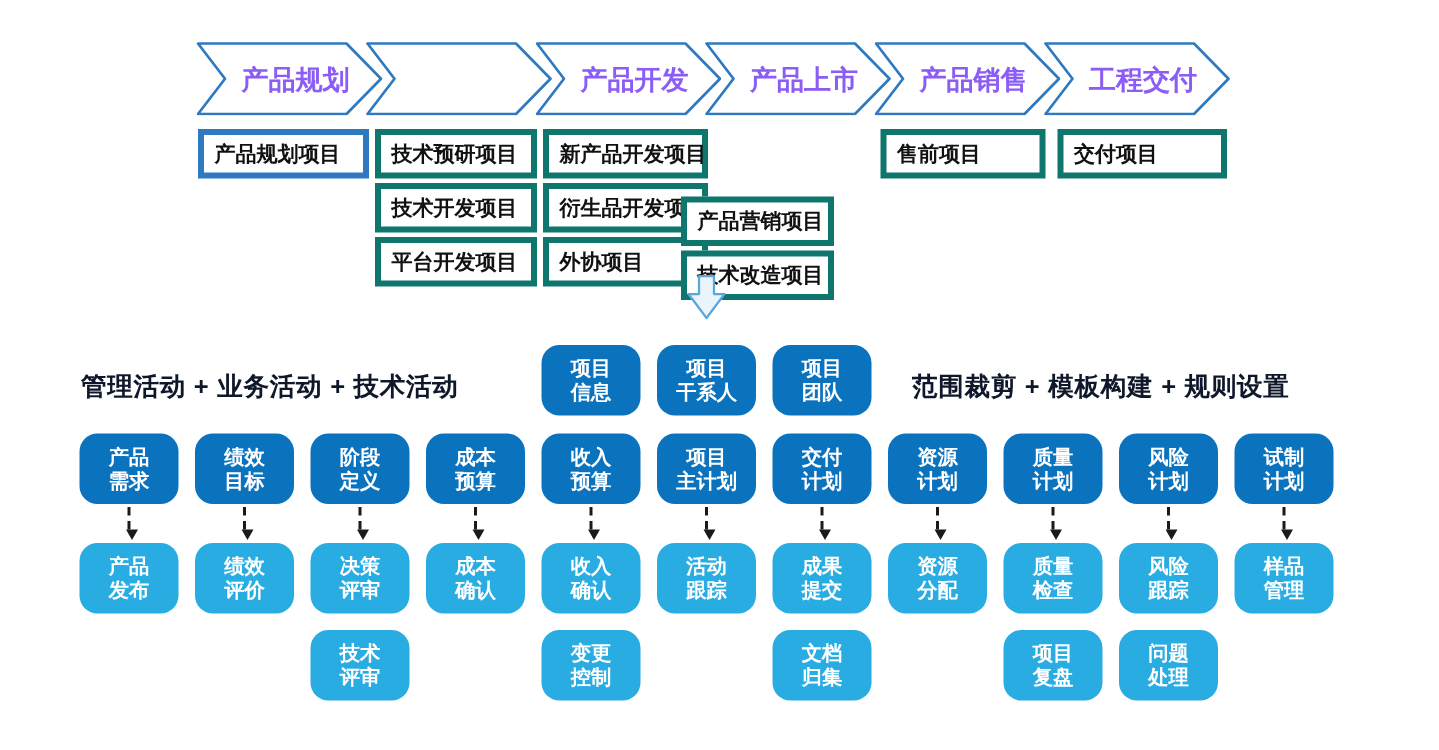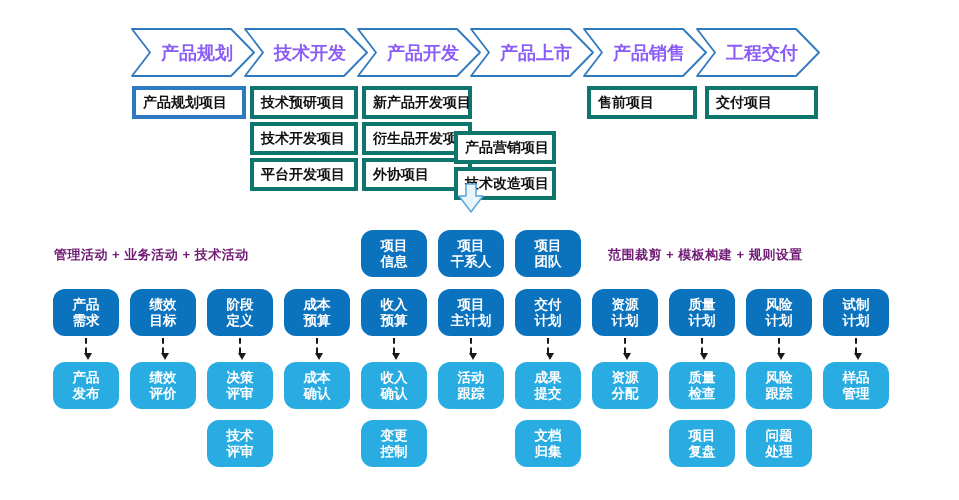"技术开发" span.lbl { html: <span>技术开发</span> -> none }
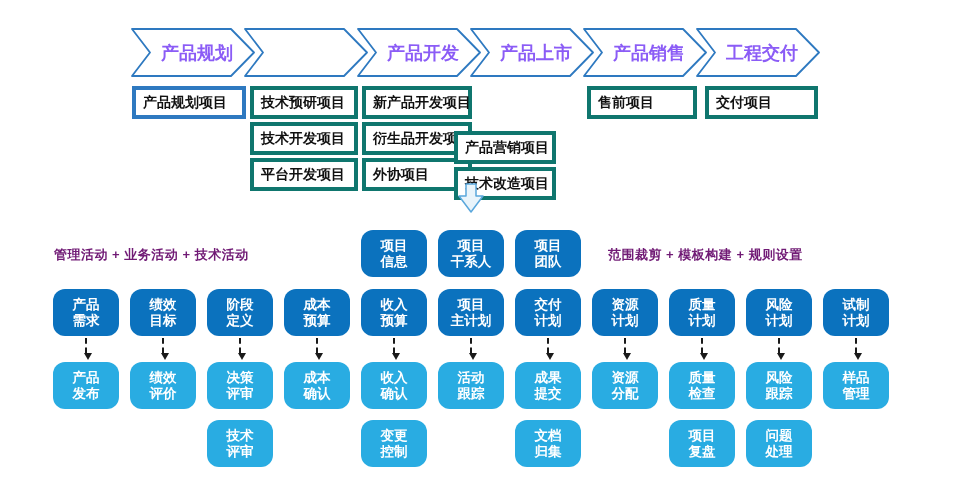"管理活动 + 业务活动 + 技术活动" .side-label { color: #701a75 -> #0f172a; font-size: 13px -> 17px }
